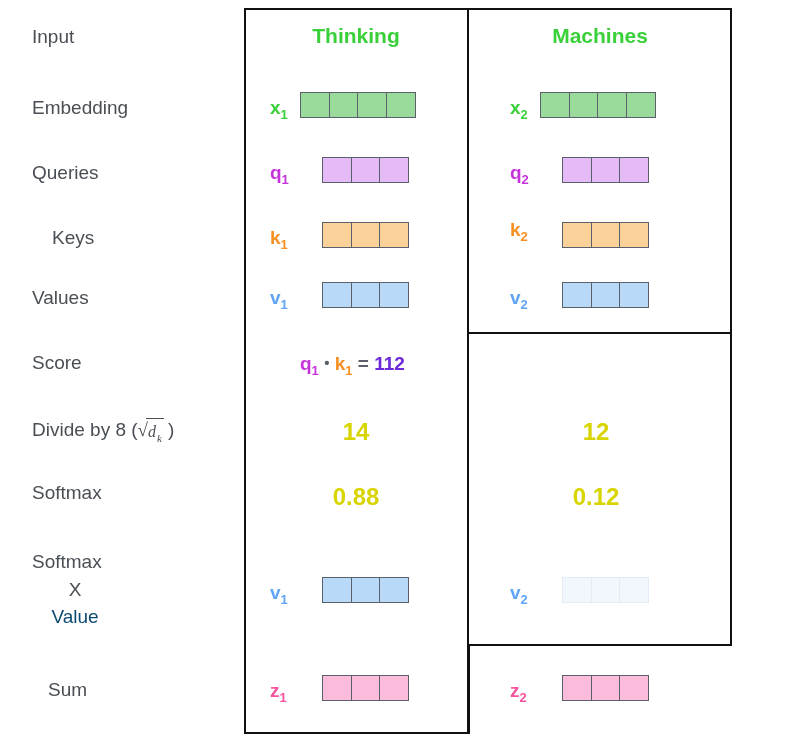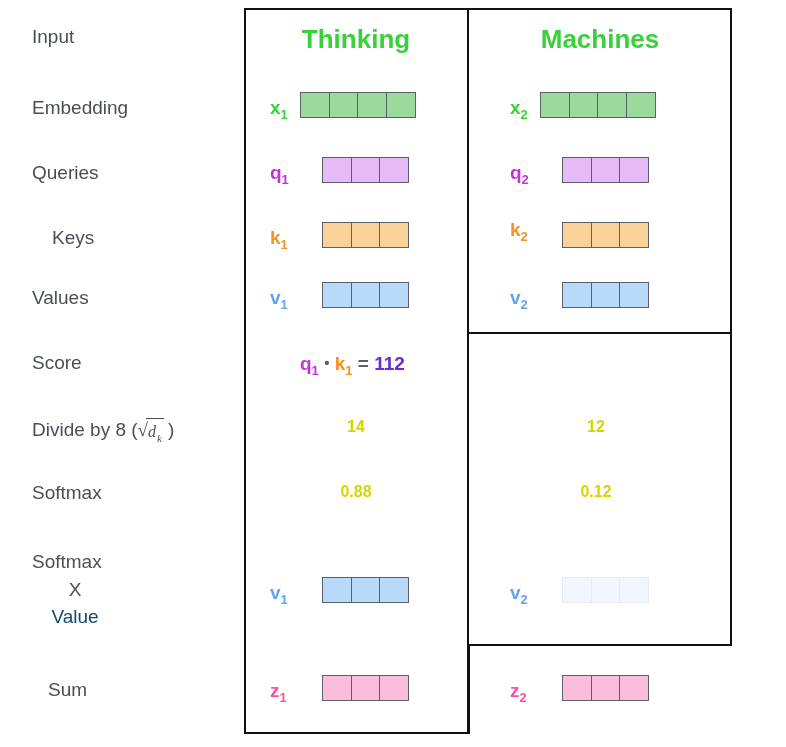"Thinking" .col-head { font-size: 26px -> 21px }
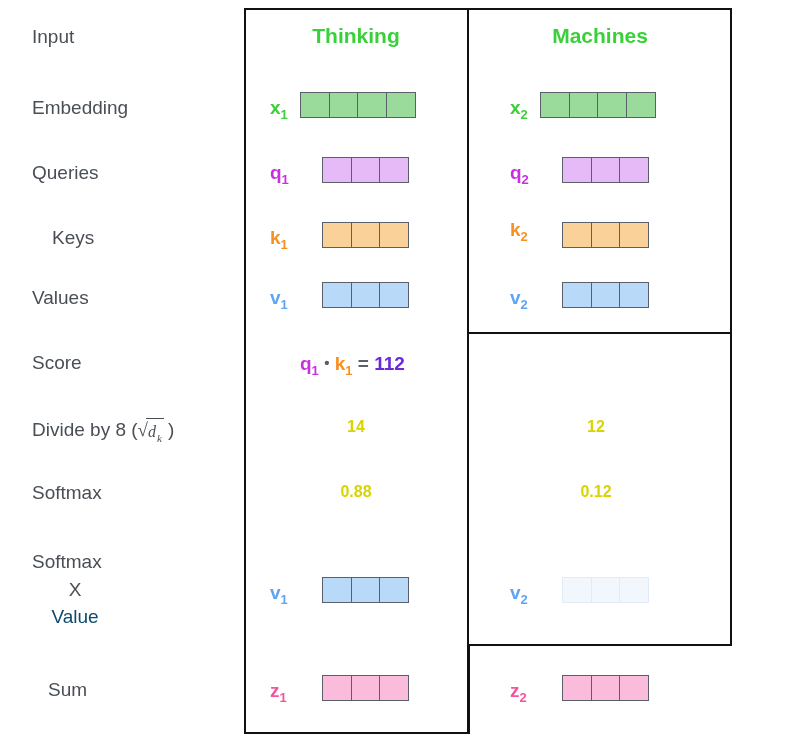"14" .num { font-size: 16px -> 24px }
